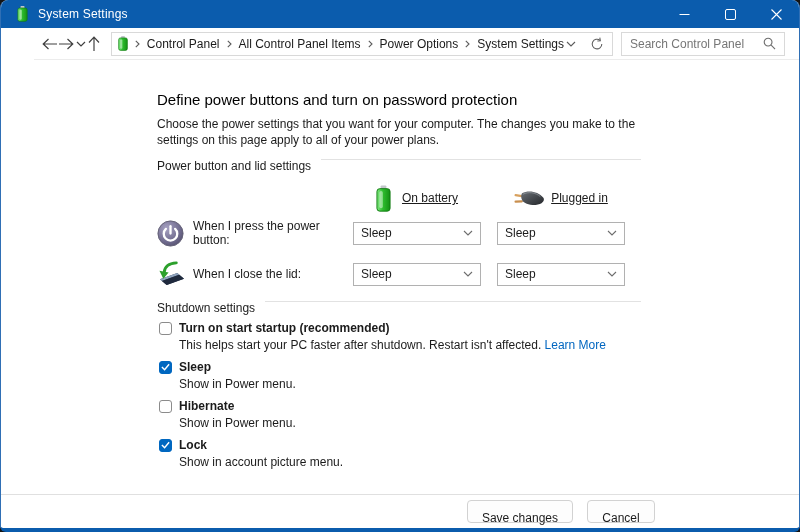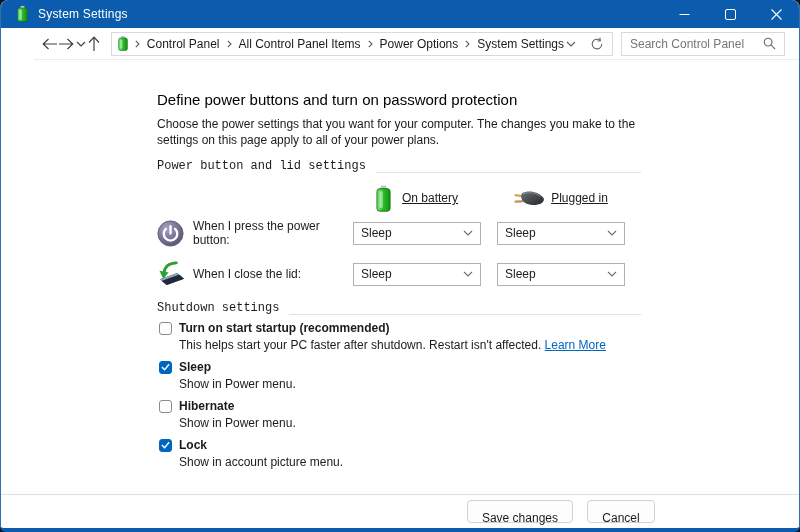"Power button and lid settings" .group-header { align-items: flex-end -> flex-start; font-family: Liberation Mono, monospace -> none }
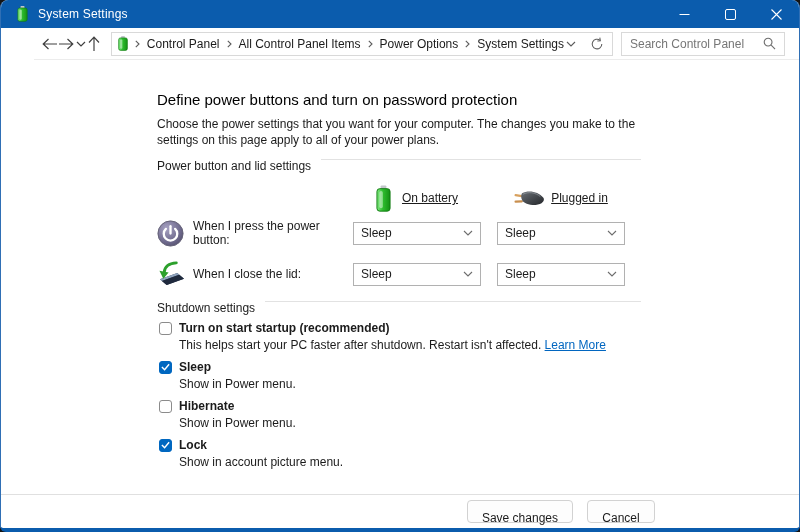"Learn More" .optdesc a { text-decoration: underline -> none }
